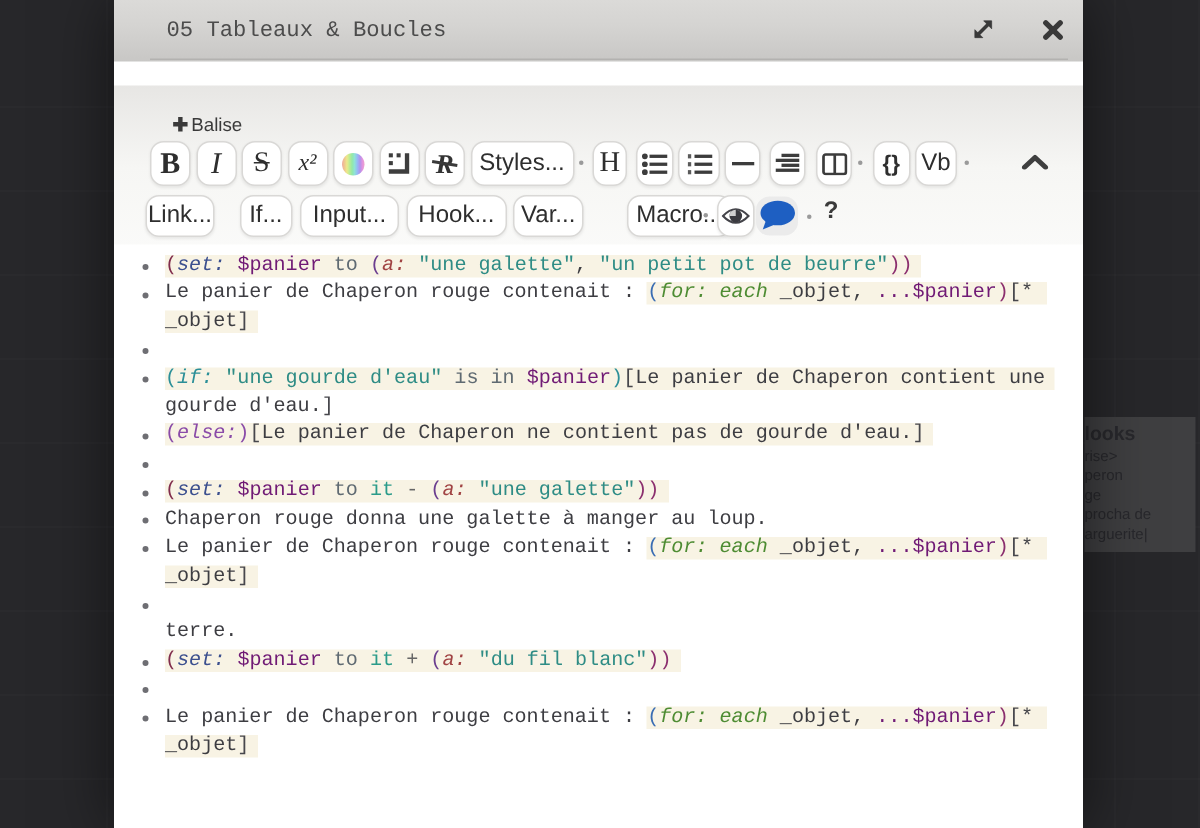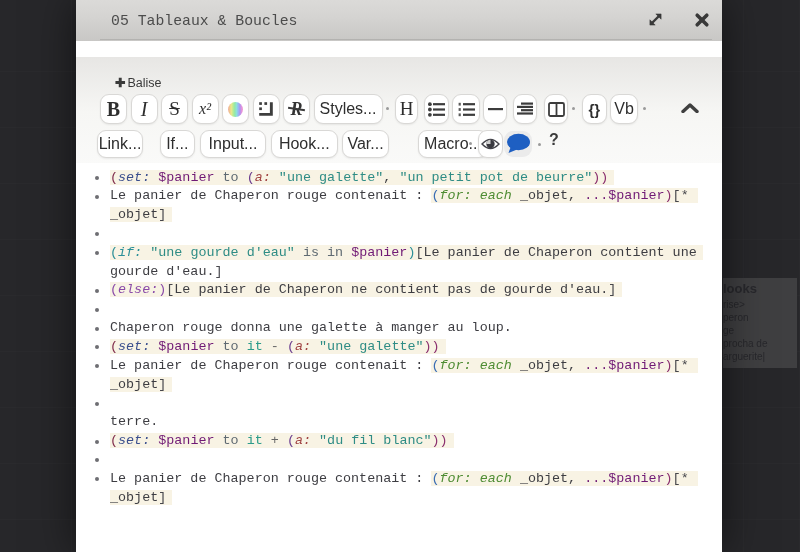"Chaperon rouge donna une galette" div.ln { order: before "(set: $panier to it -" -> after "(set: $panier to it -" }
